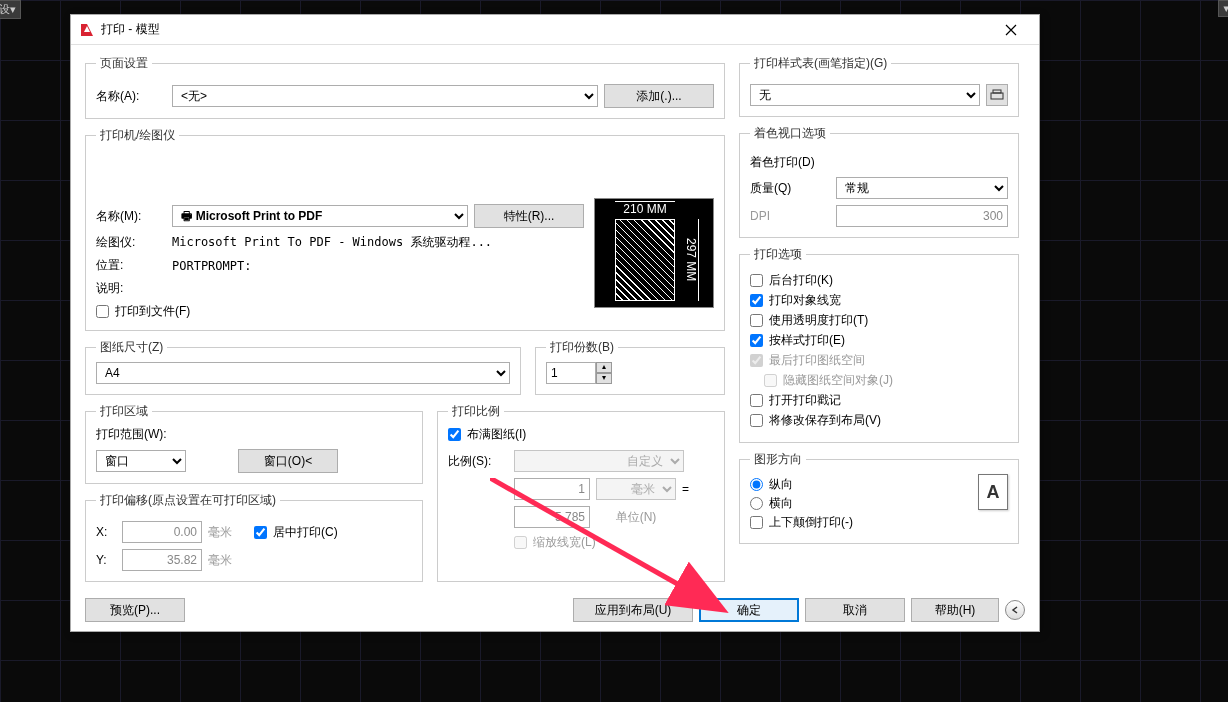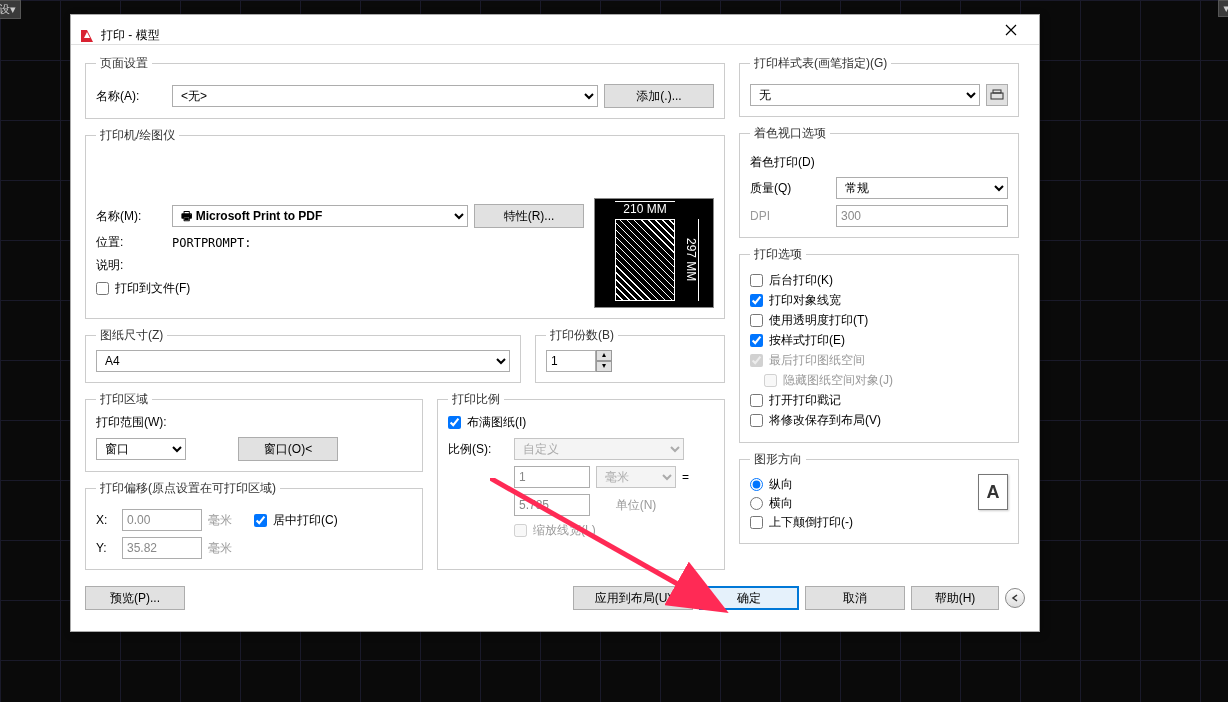"打印 - 模型" .titlebar { align-items: flex-end -> center }
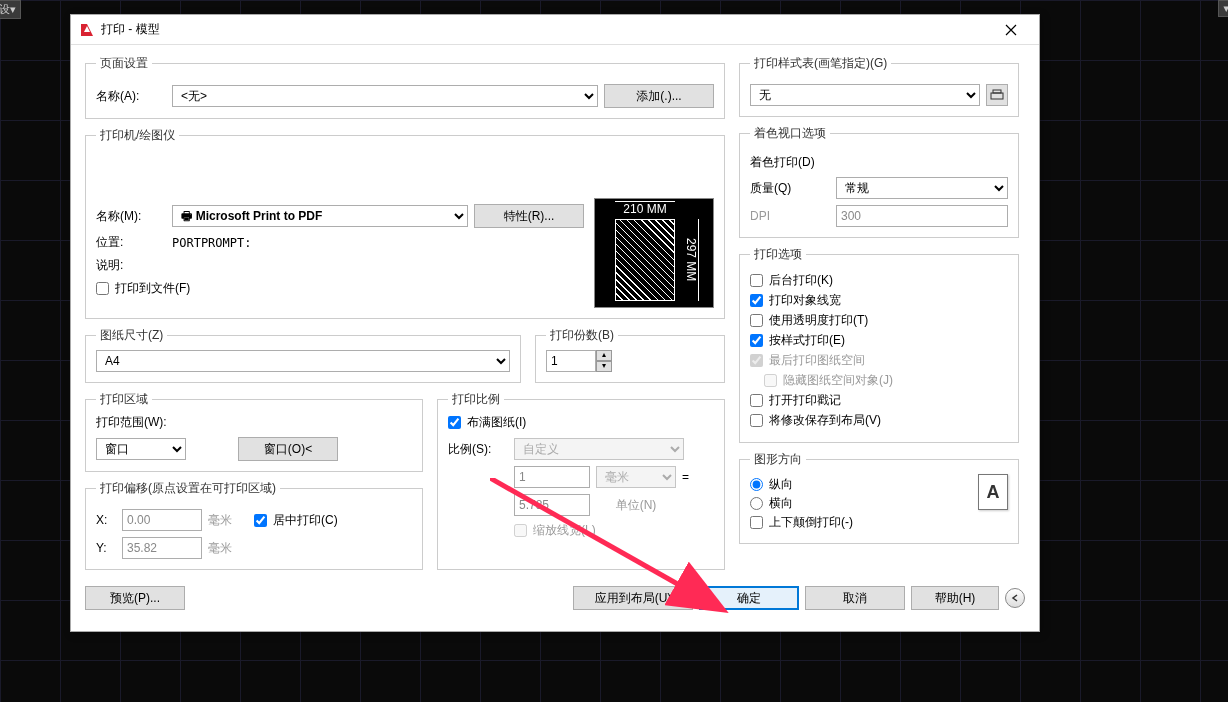"300" .disabled-input { text-align: none -> right }
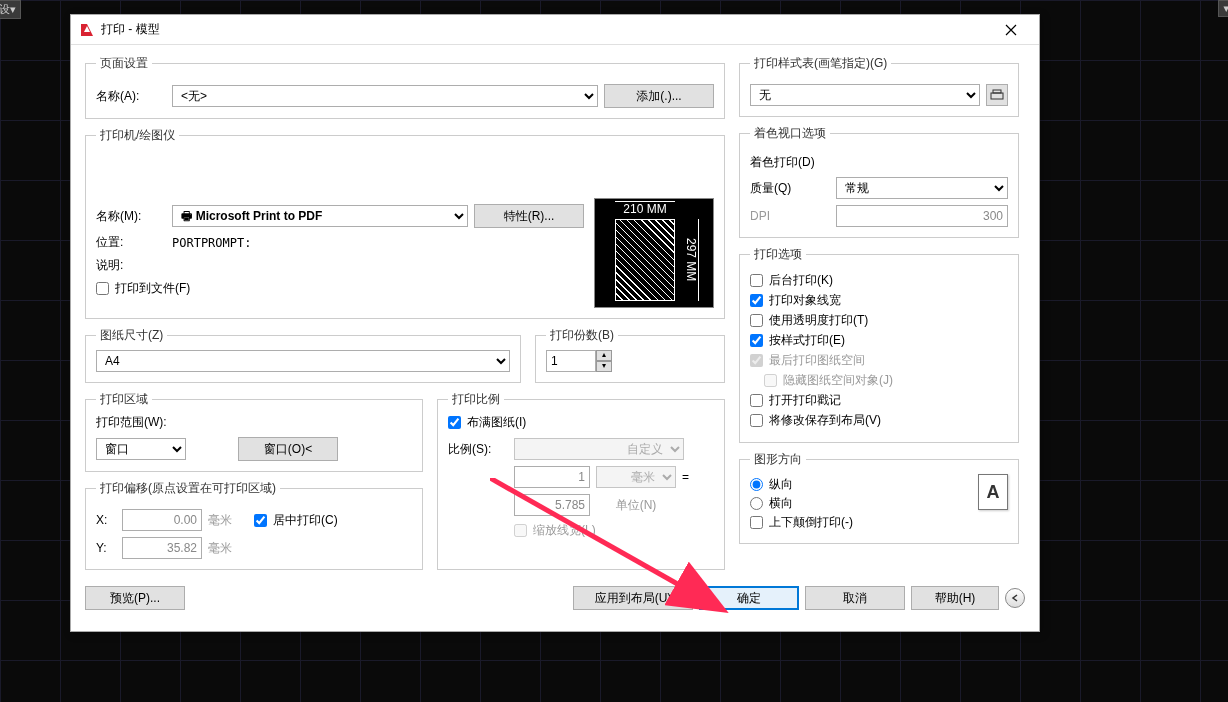"绘图仪:" div.row { html: none -> <div> <span>绘图仪:</span> <span>Microsoft Print To PDF - Windows 系统驱动程...</span> </div> }
